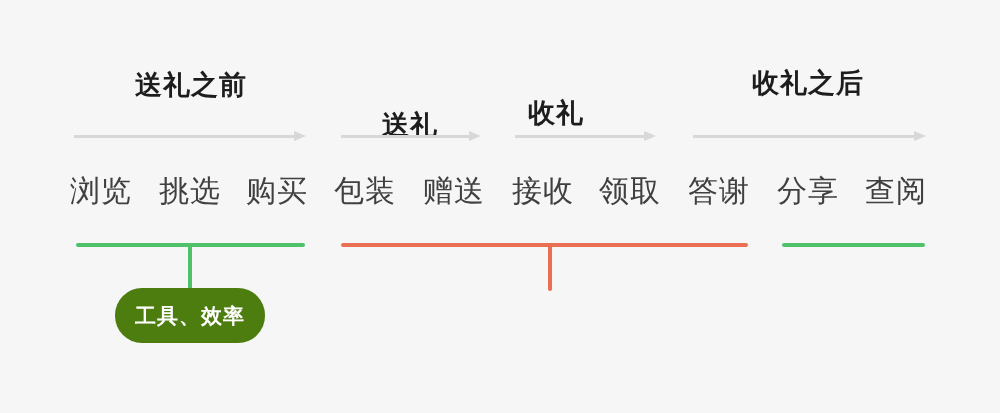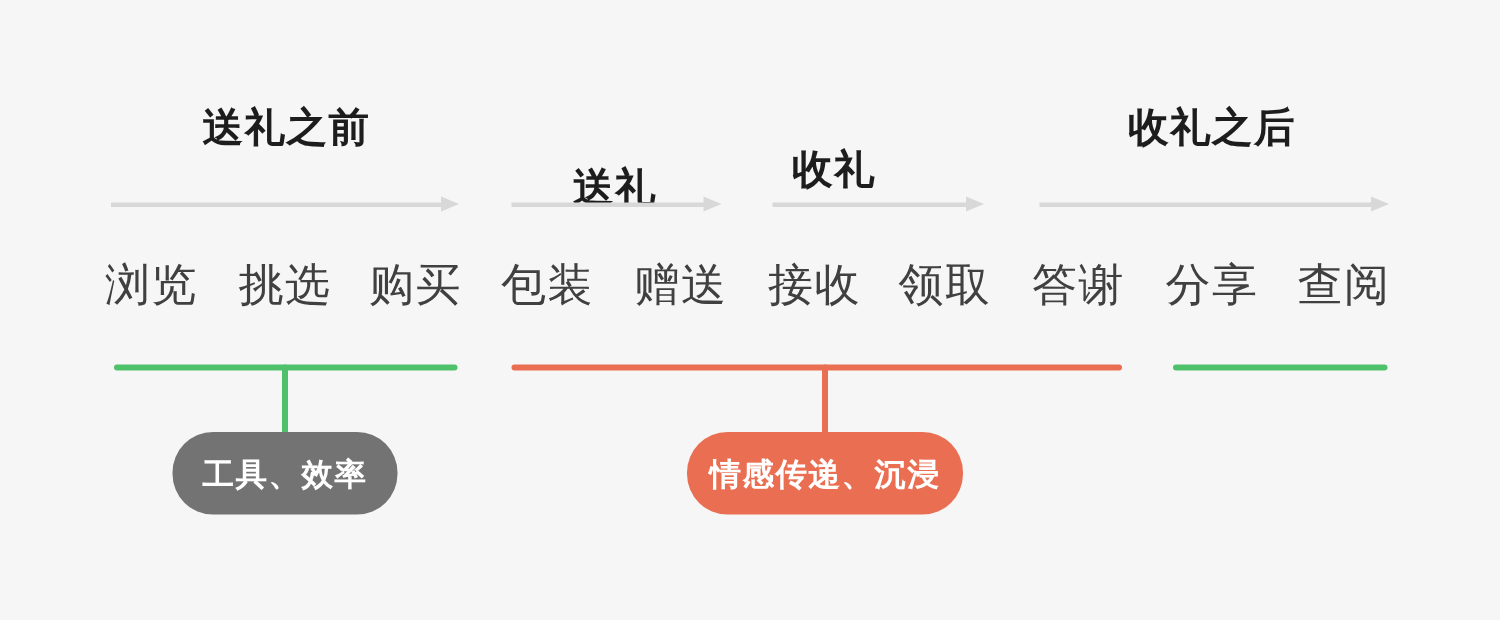"收礼之后" div.phase-title { font-family: none -> Liberation Mono, monospace }
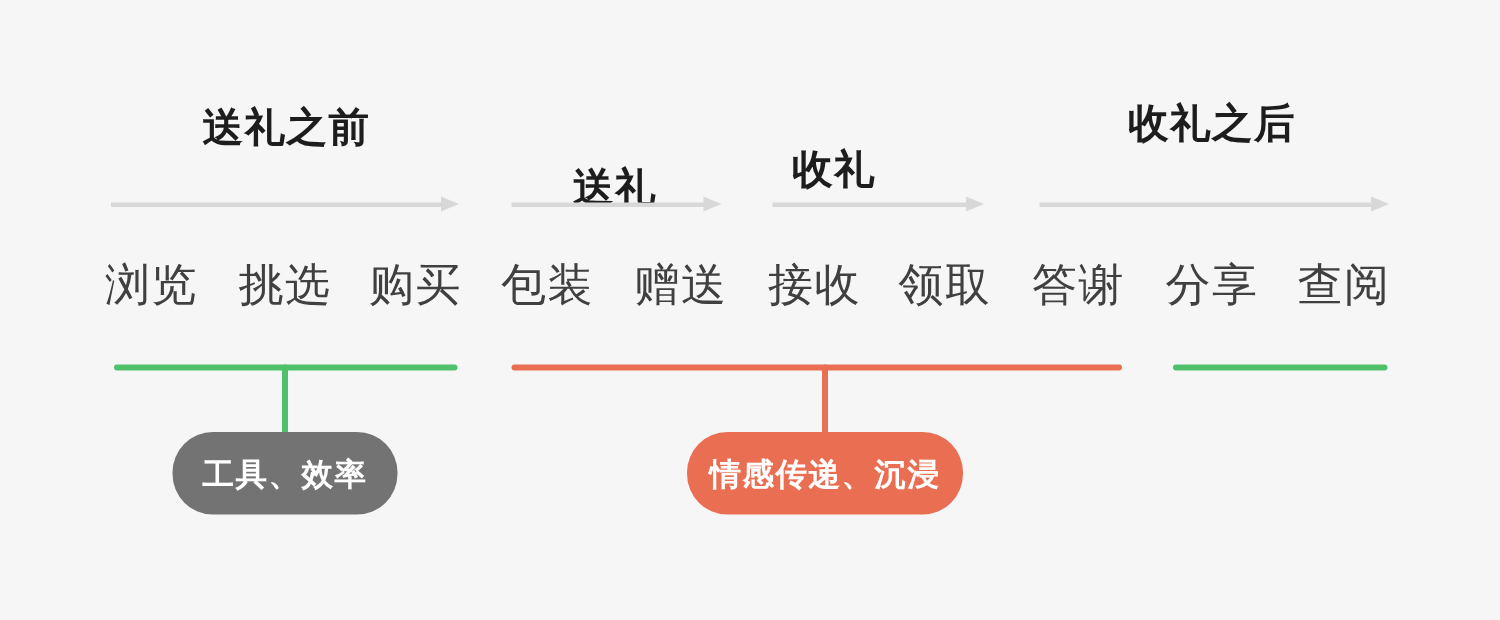"工具、效率" div.pill { background: #737373 -> #4d7c0f }
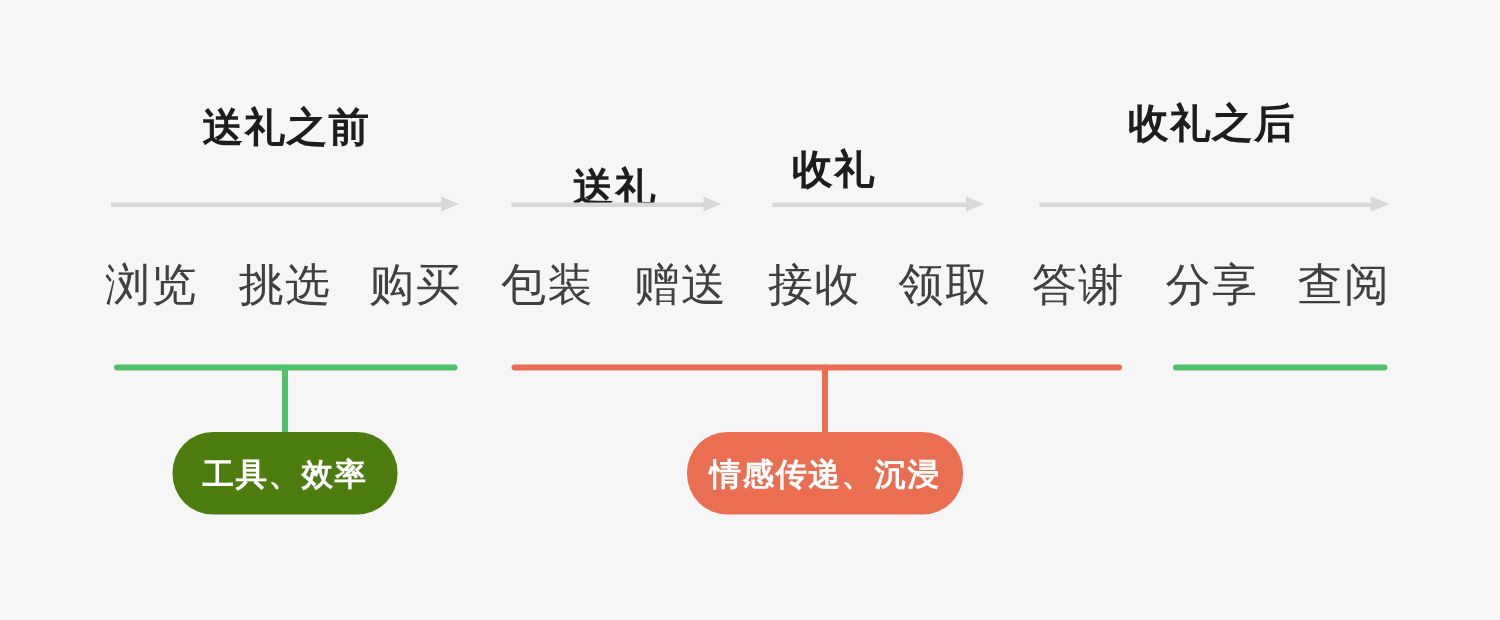"情感传递、沉浸" div.pill { html: <div> <span>情感传递、沉浸</span> </div> -> none }
